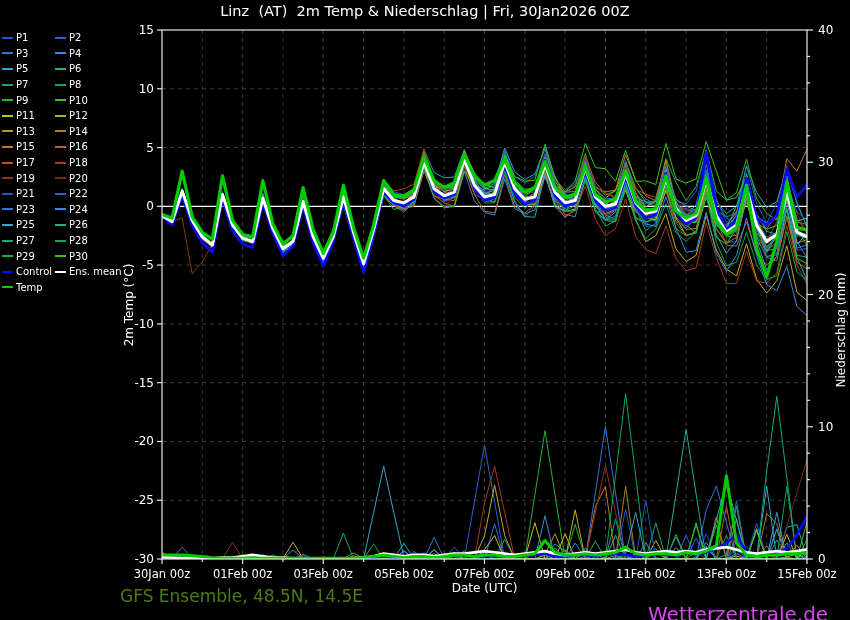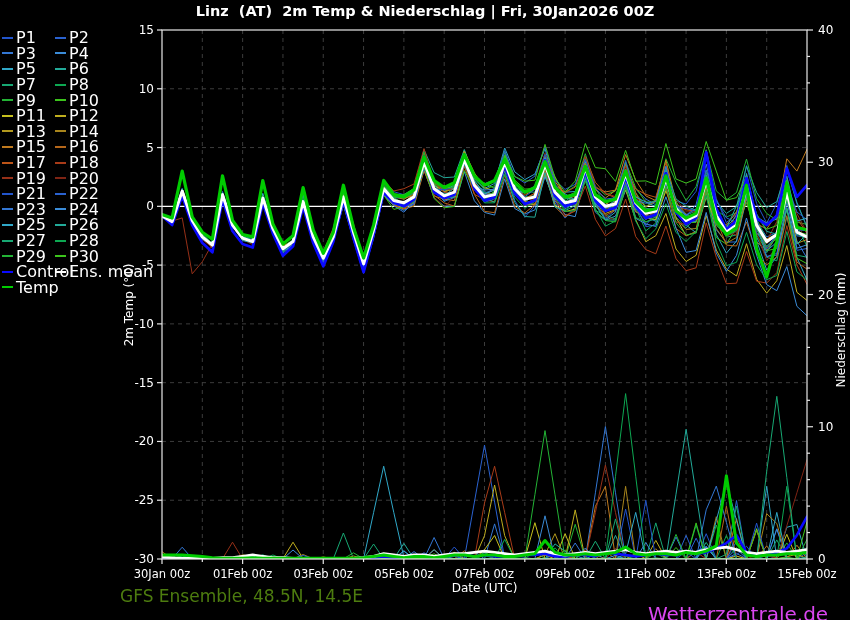"Linz (AT) 2m Temp &" #title { font-weight: bold -> normal }
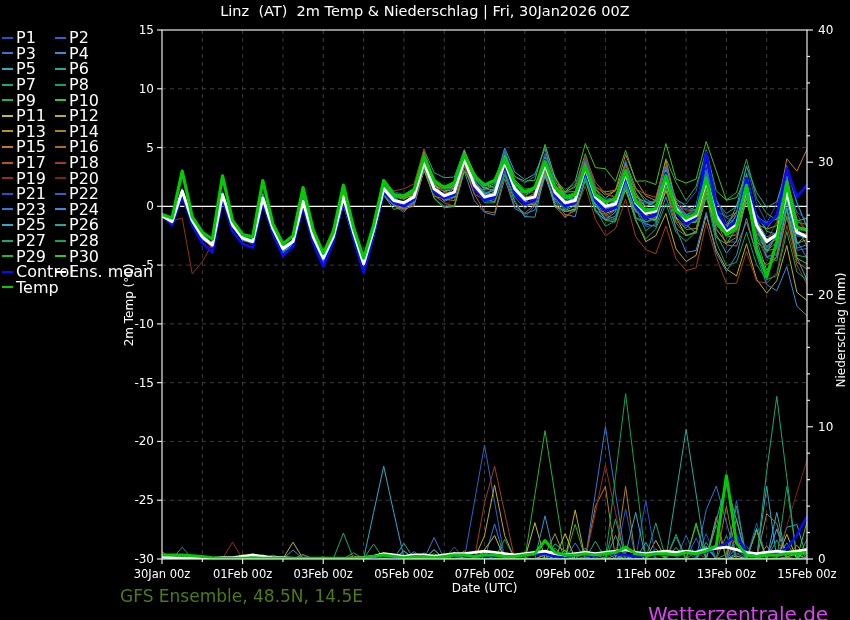"P1" #legend { font-size: 16px -> 10px }
